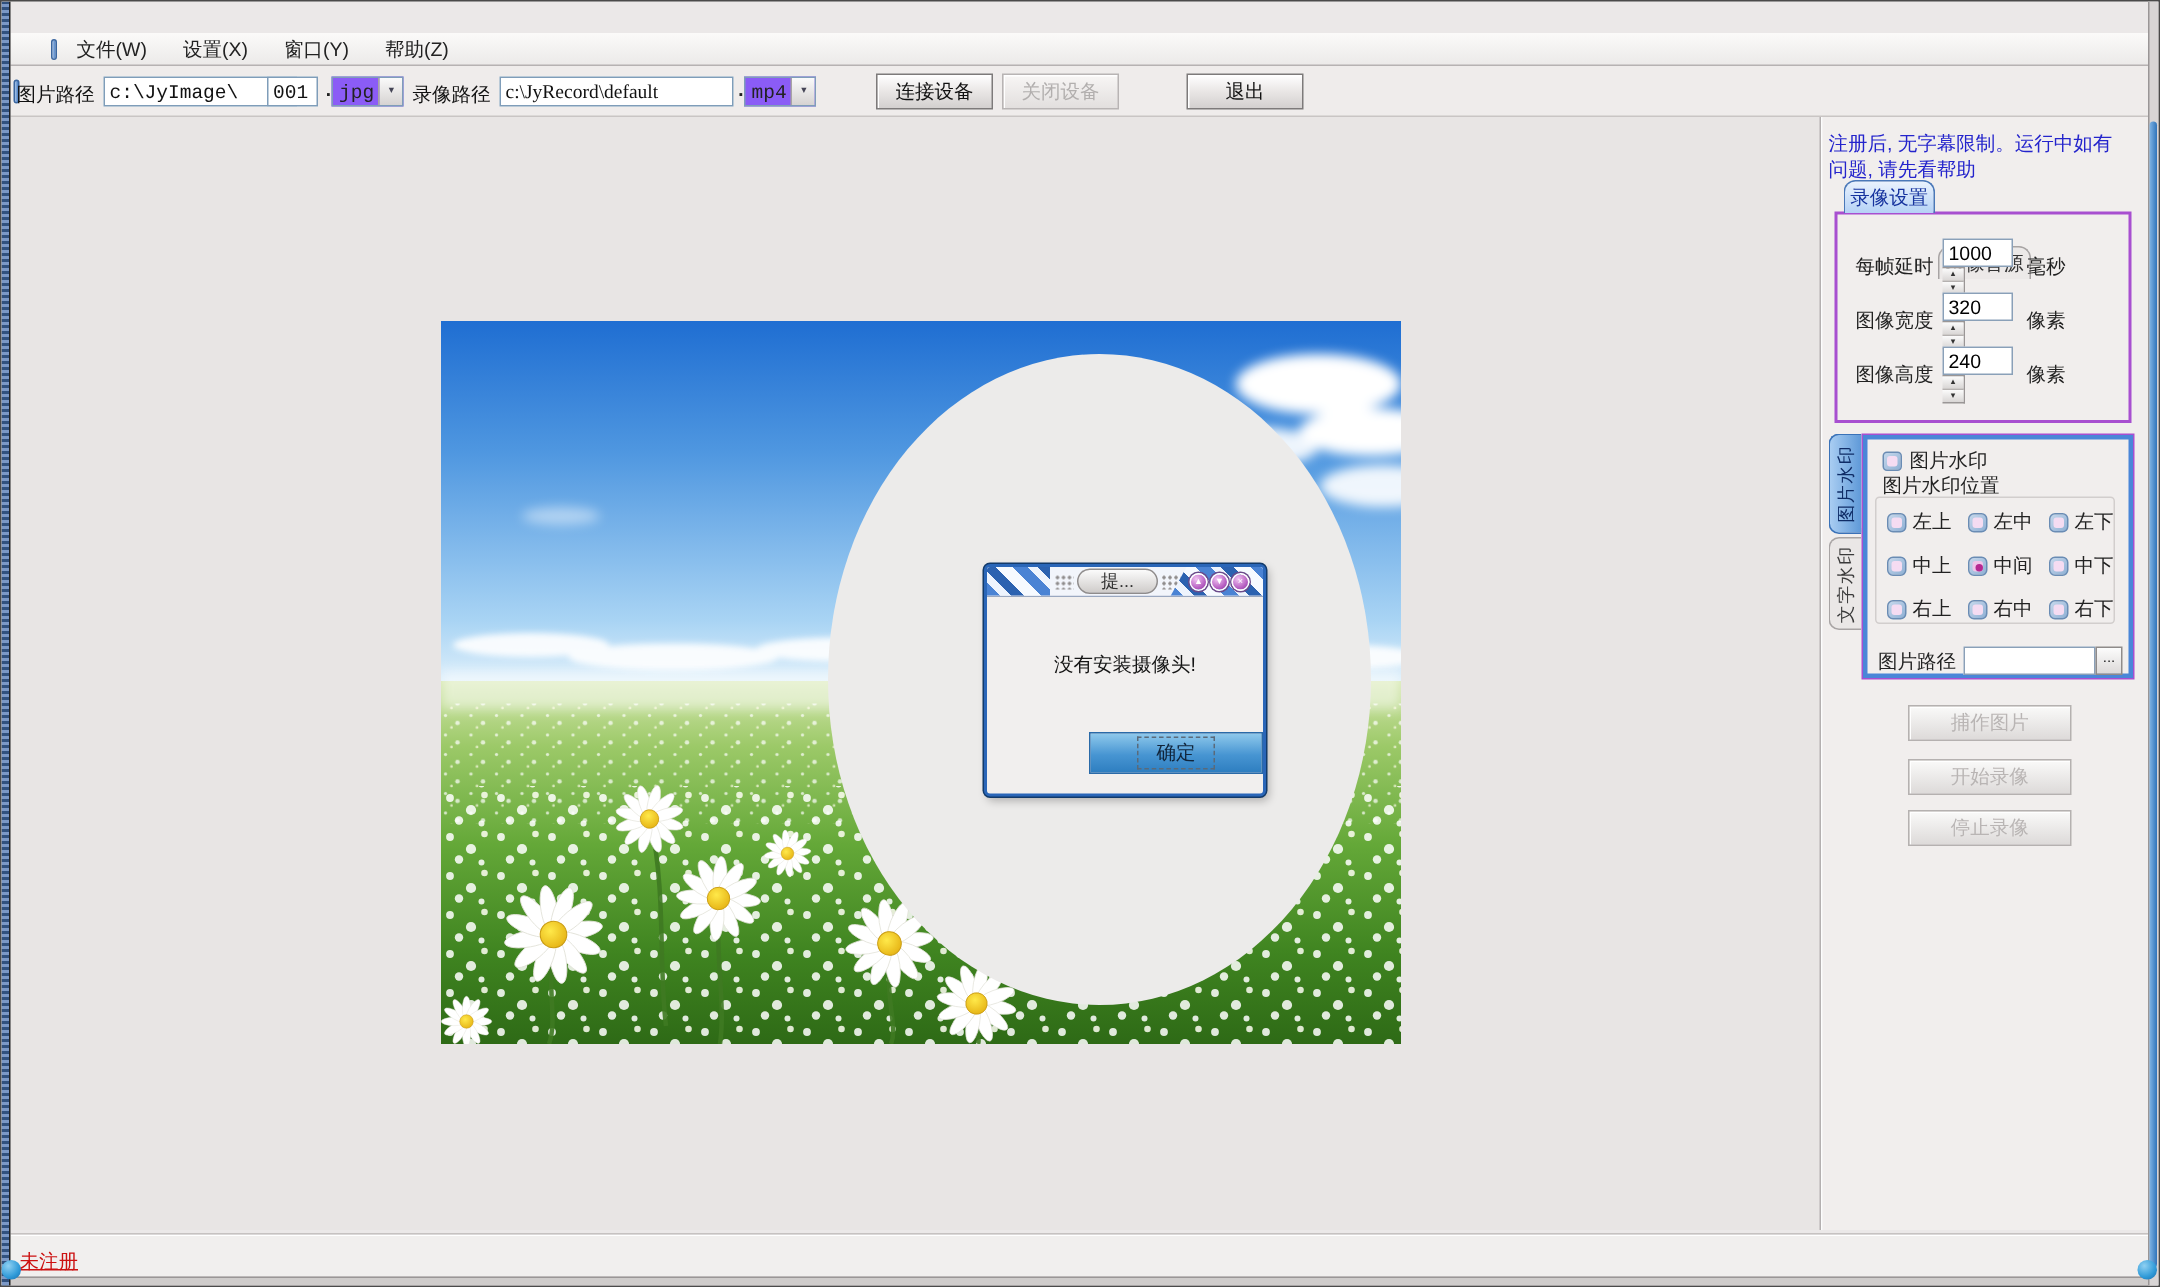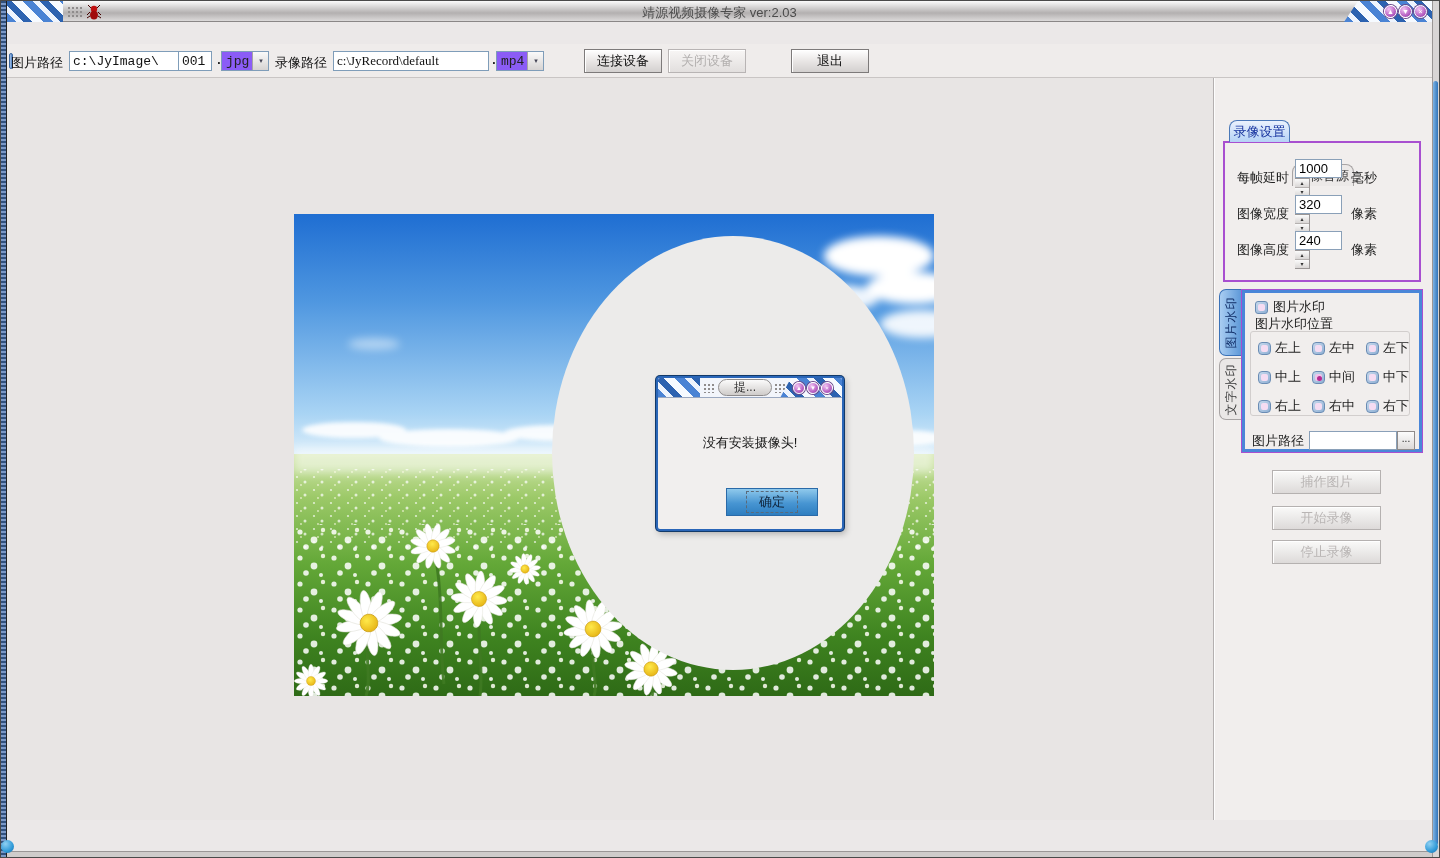"靖源视频摄像专家 ver:2.03" div.titlebar { html: <div> <div></div> <div></div> <svg> <circle></circle> <ellipse></ellipse> <path></path> </svg> <div>靖源视频摄像专家 ver:2.03</div> <div> <span>▲</span> <span>▼</span> <span>×</span> </div> </div> -> none }
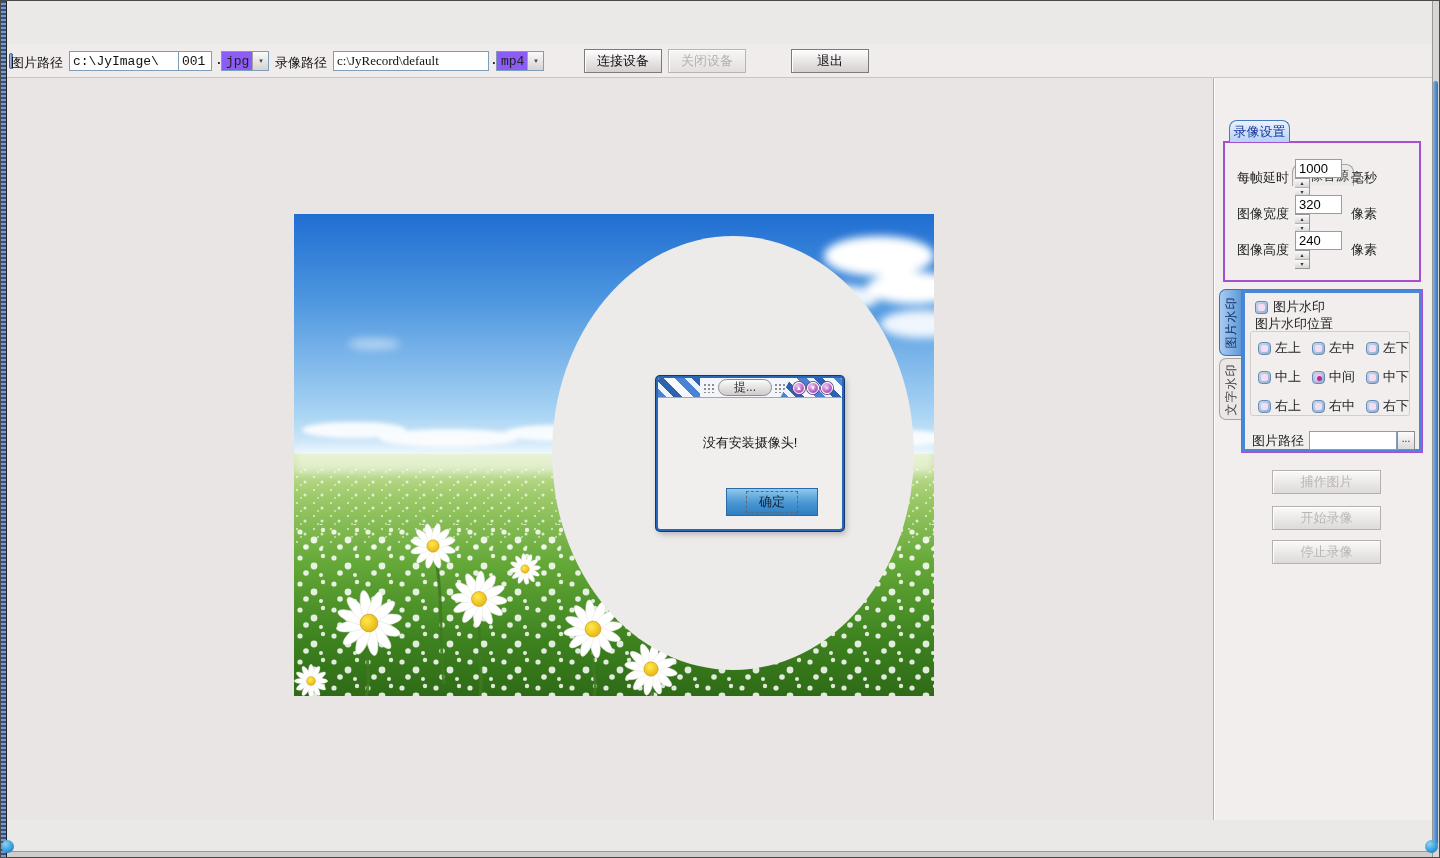"文件(W)" div.menubar { html: none -> <div> <span></span> <span>文件(W)</span> <span>设置(X)</span> <span>窗口(Y)</span> <span>帮助(Z)</span> </div> }
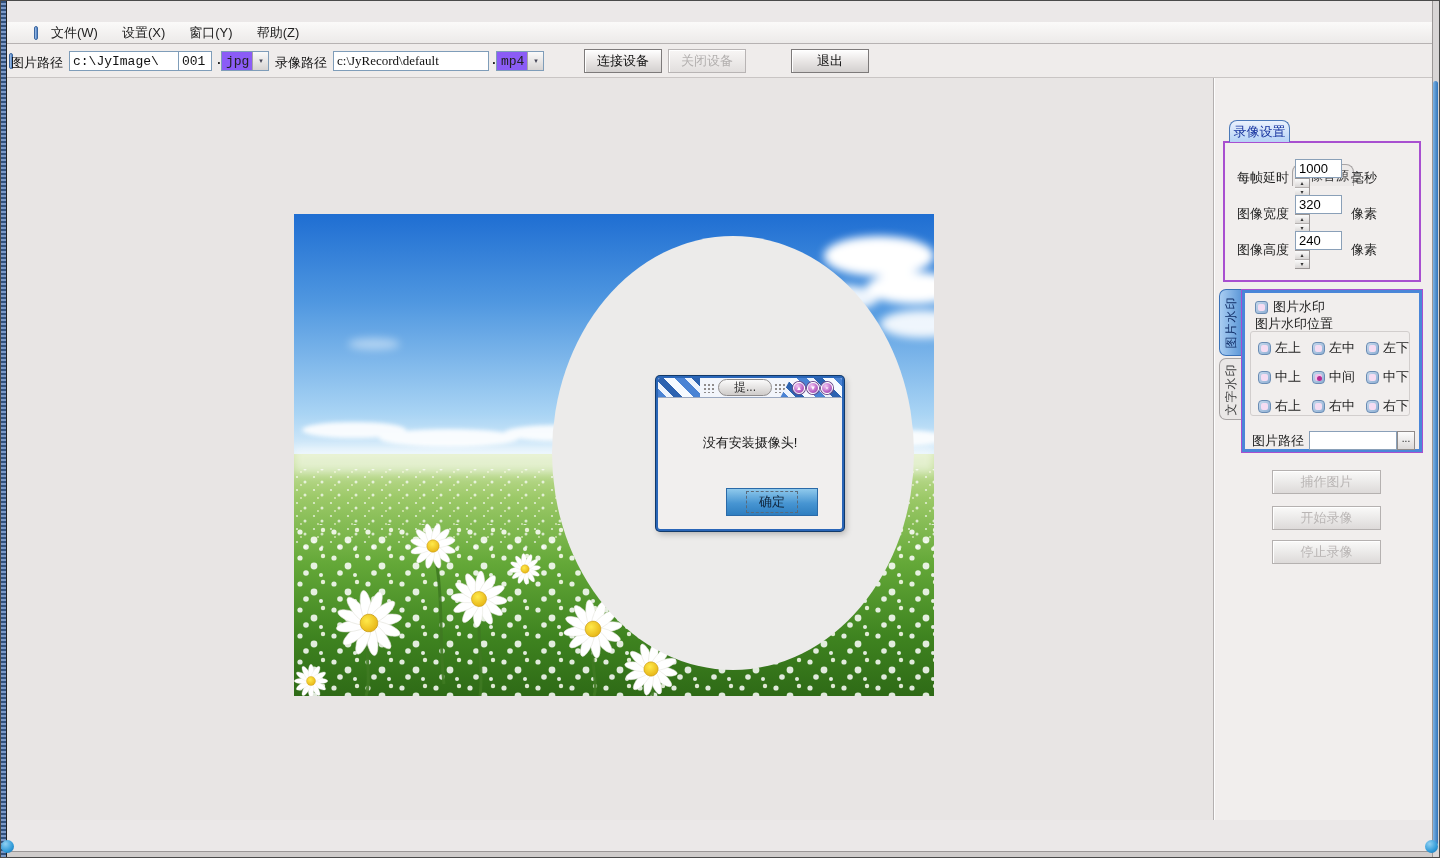"注册后, 无字幕限制。运行中如有" div.notice { html: none -> <div> <div>注册后, 无字幕限制。运行中如有</div> <div>问题, 请先看帮助</div> </div> }
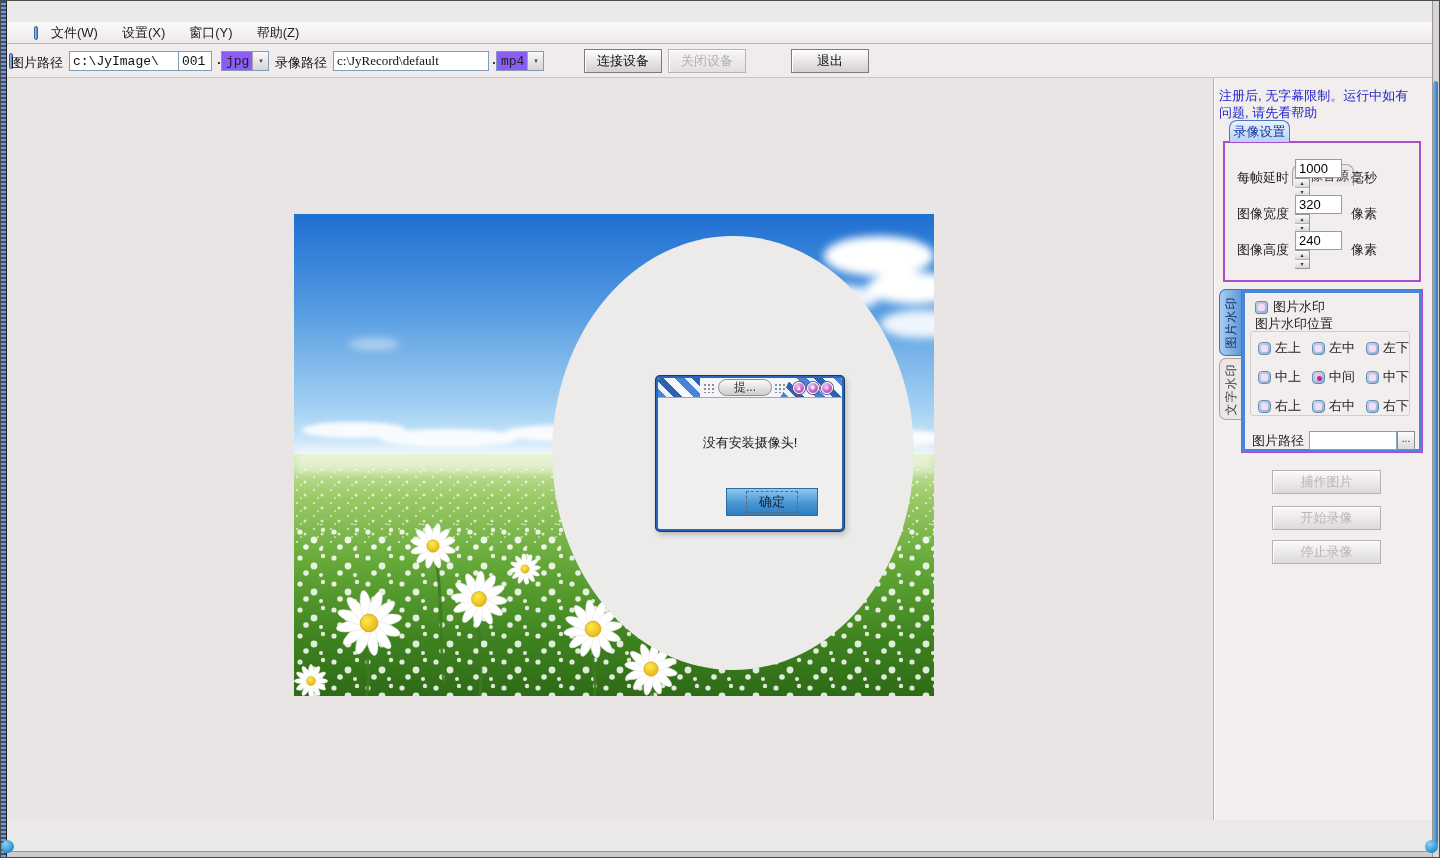"确定" .dlg-ok { width: 92px -> 116px }
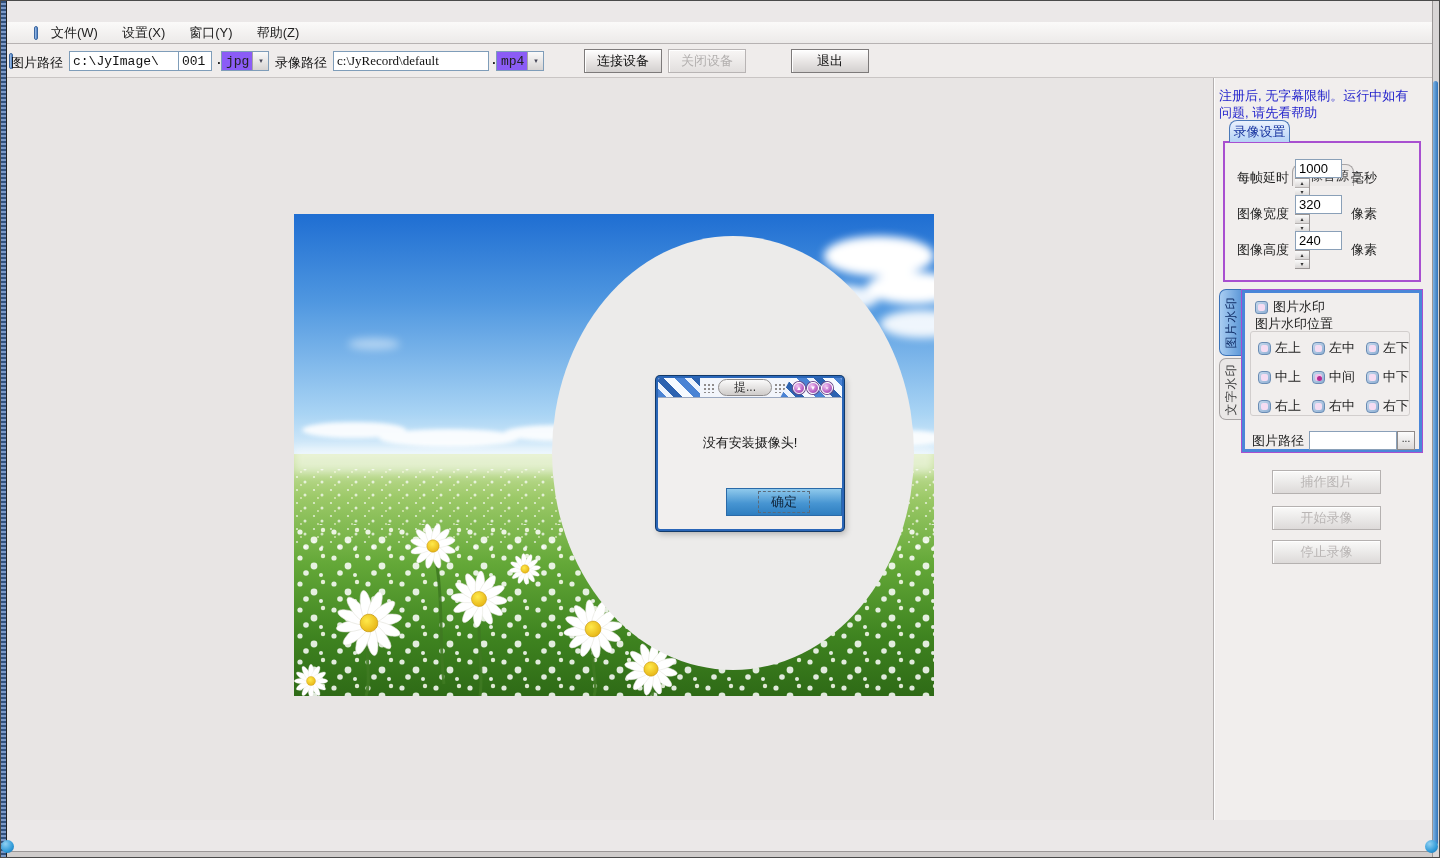"未注册" div.statusbar { html: none -> <div> <span>未注册</span> </div> }
